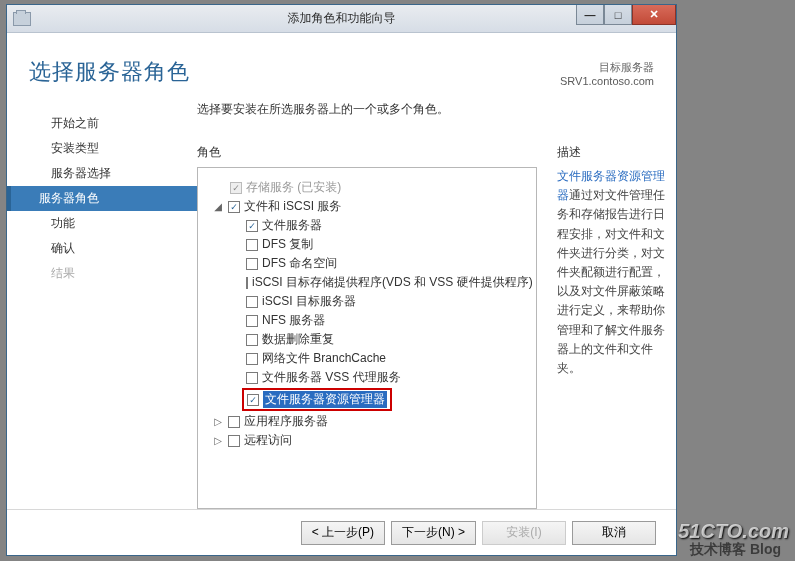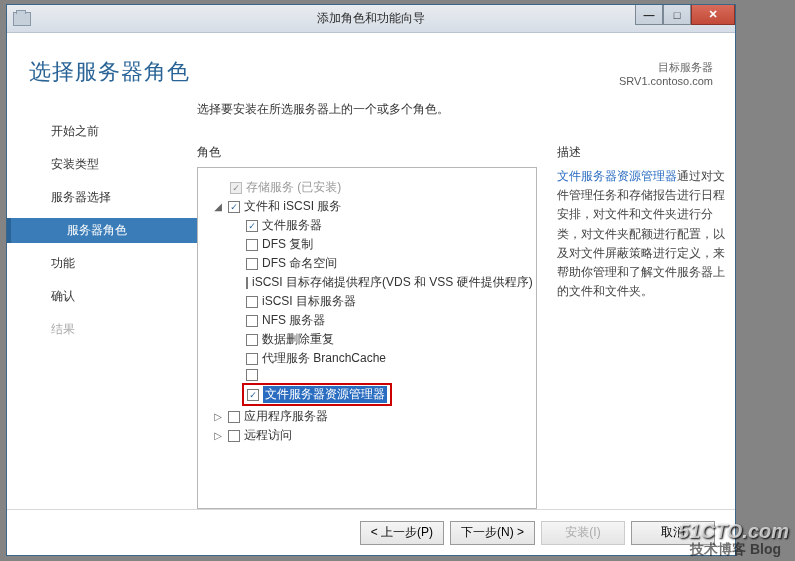"添加角色和功能向导" .window { width: 730px -> 671px }
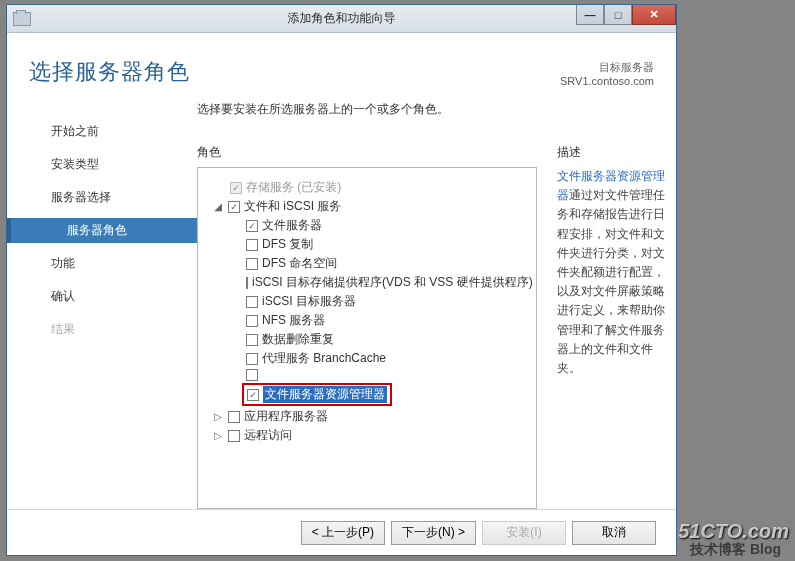"开始之前" .nav-item { margin-top: 8px -> none }
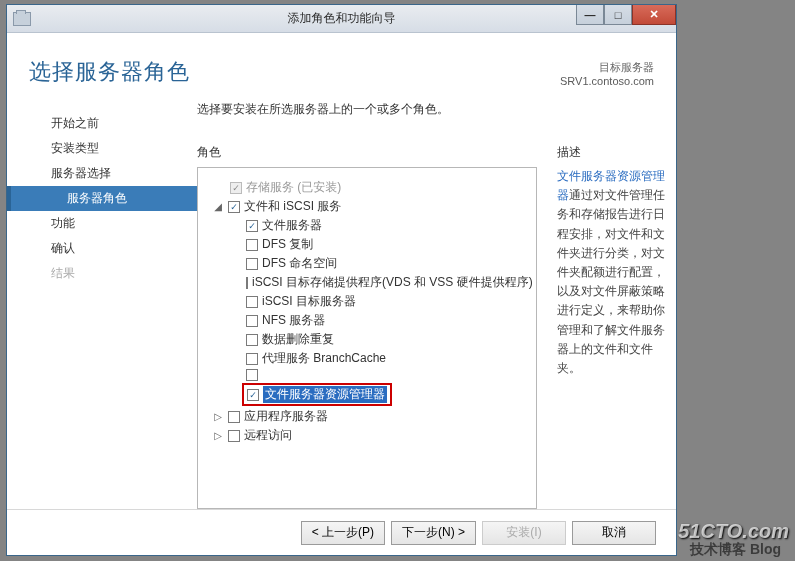"服务器角色" .nav-item.sel { padding-left: 56px -> 28px }
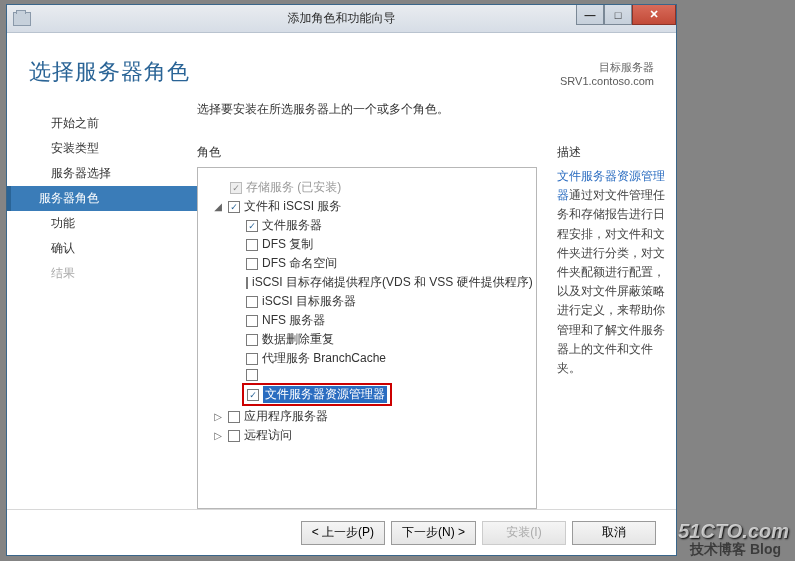"代理服务 BranchCache" span.lbl-txt { text: 代理服务 -> 网络文件 }
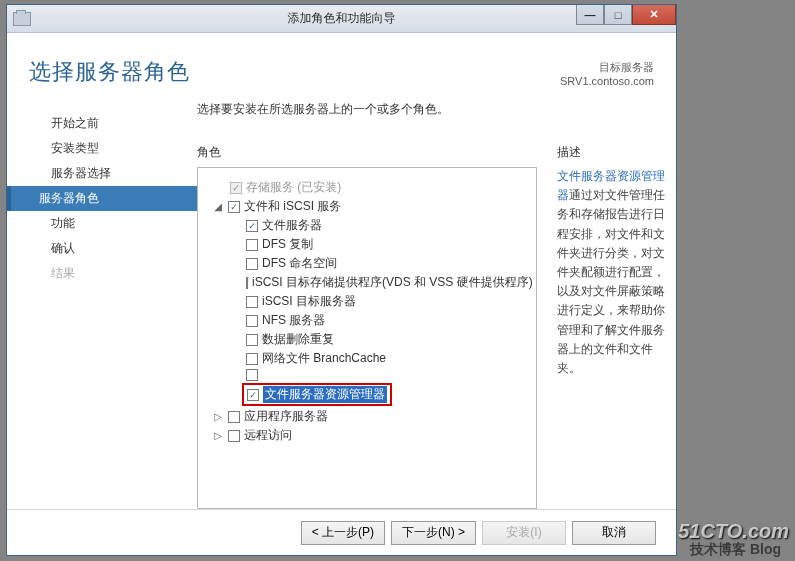"文件服务器 VSS 代理服务" span.lbl-txt { html: none -> <span>文件服务器 VSS 代理服务</span> }
